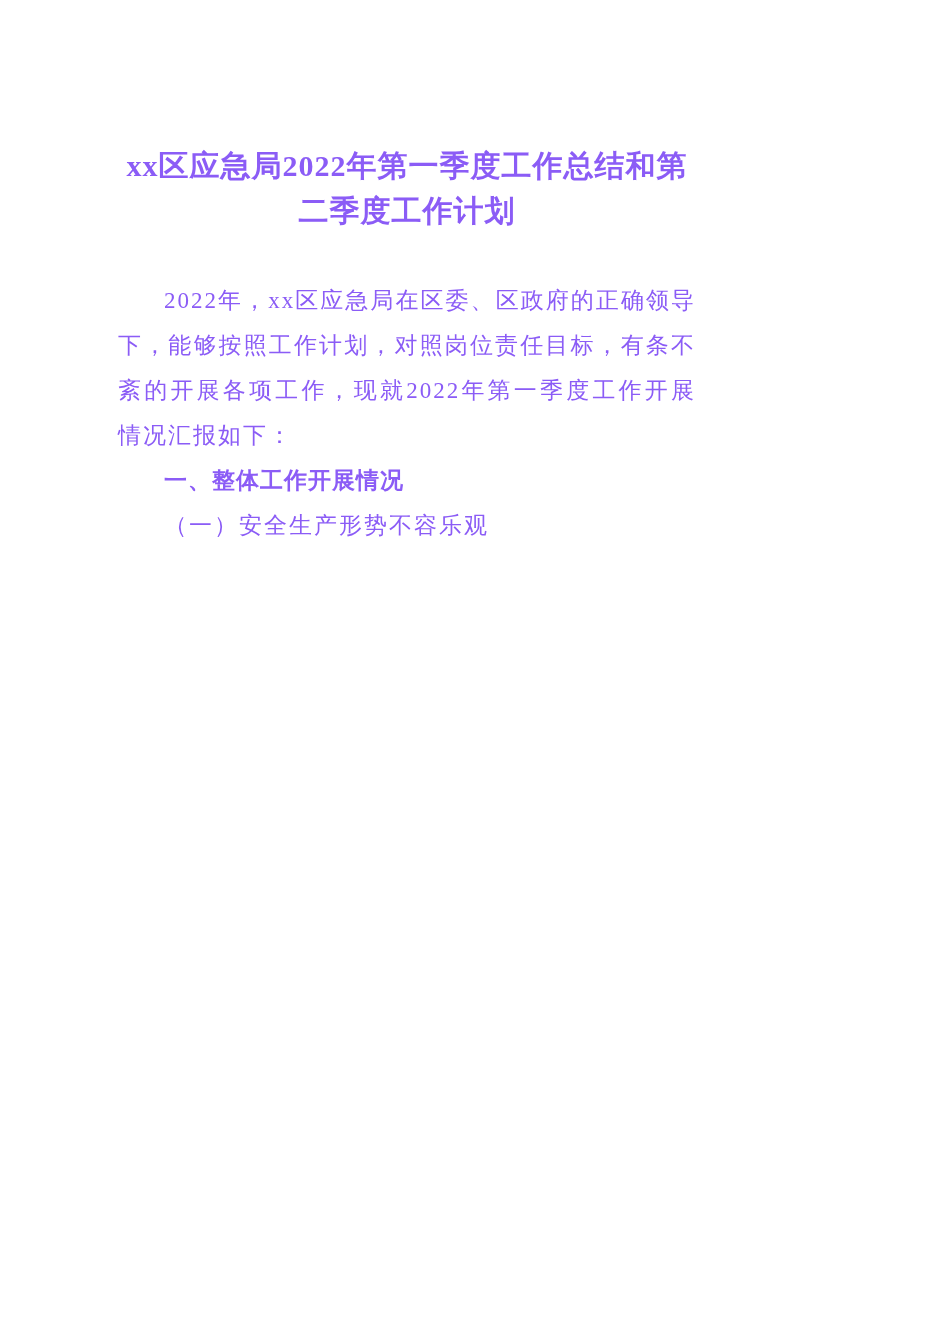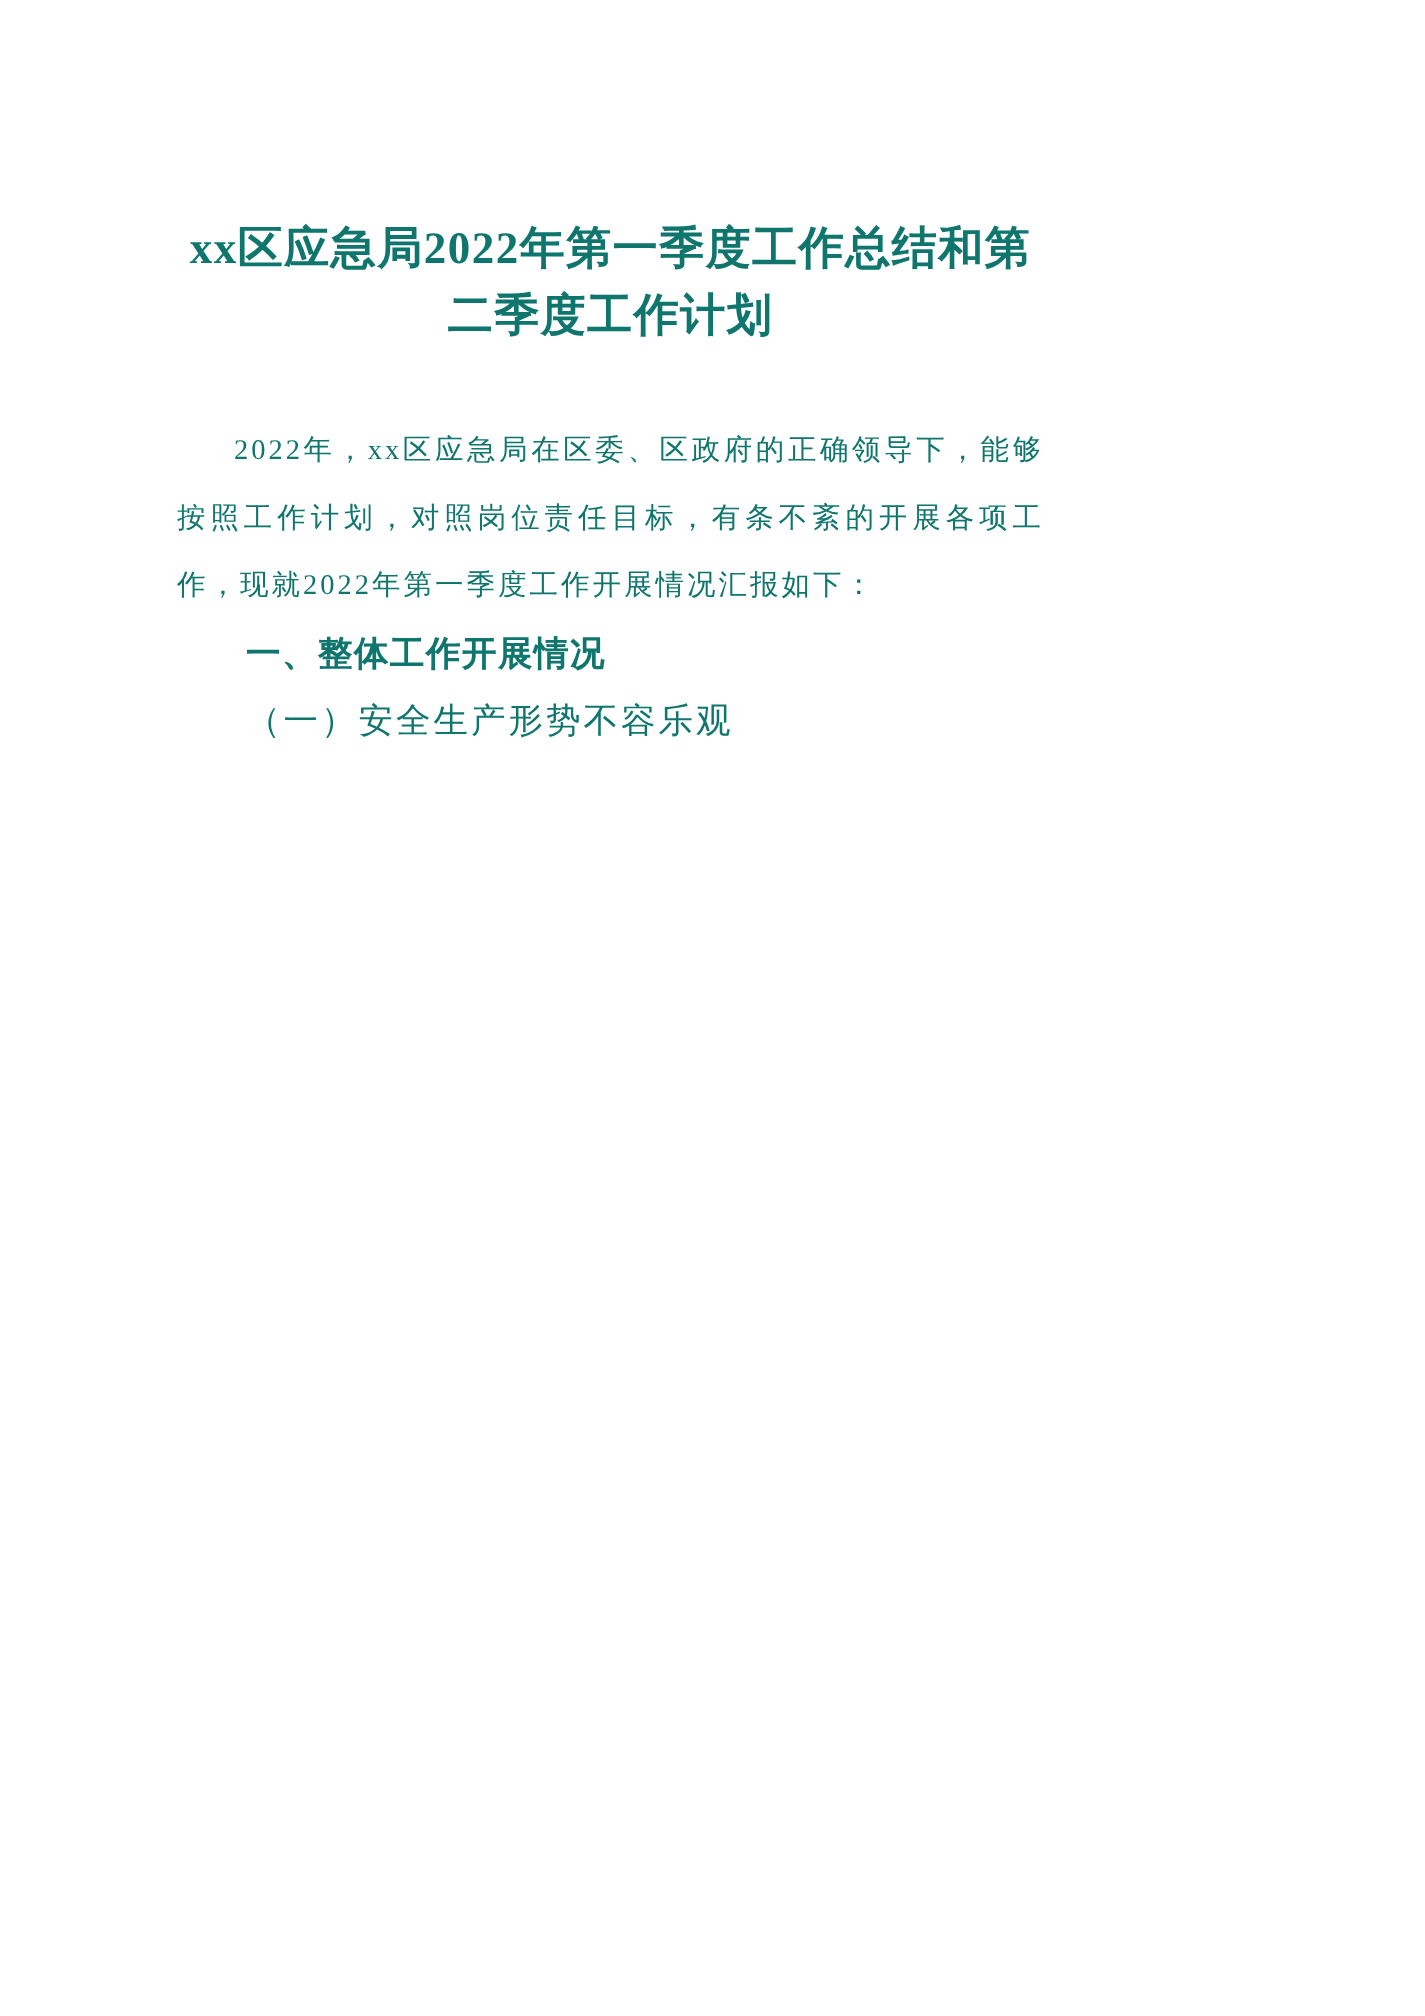"xx区应急局2022年第一季度工作总结和第二季度工作计划" .page { color: #0f766e -> #8b5cf6 }
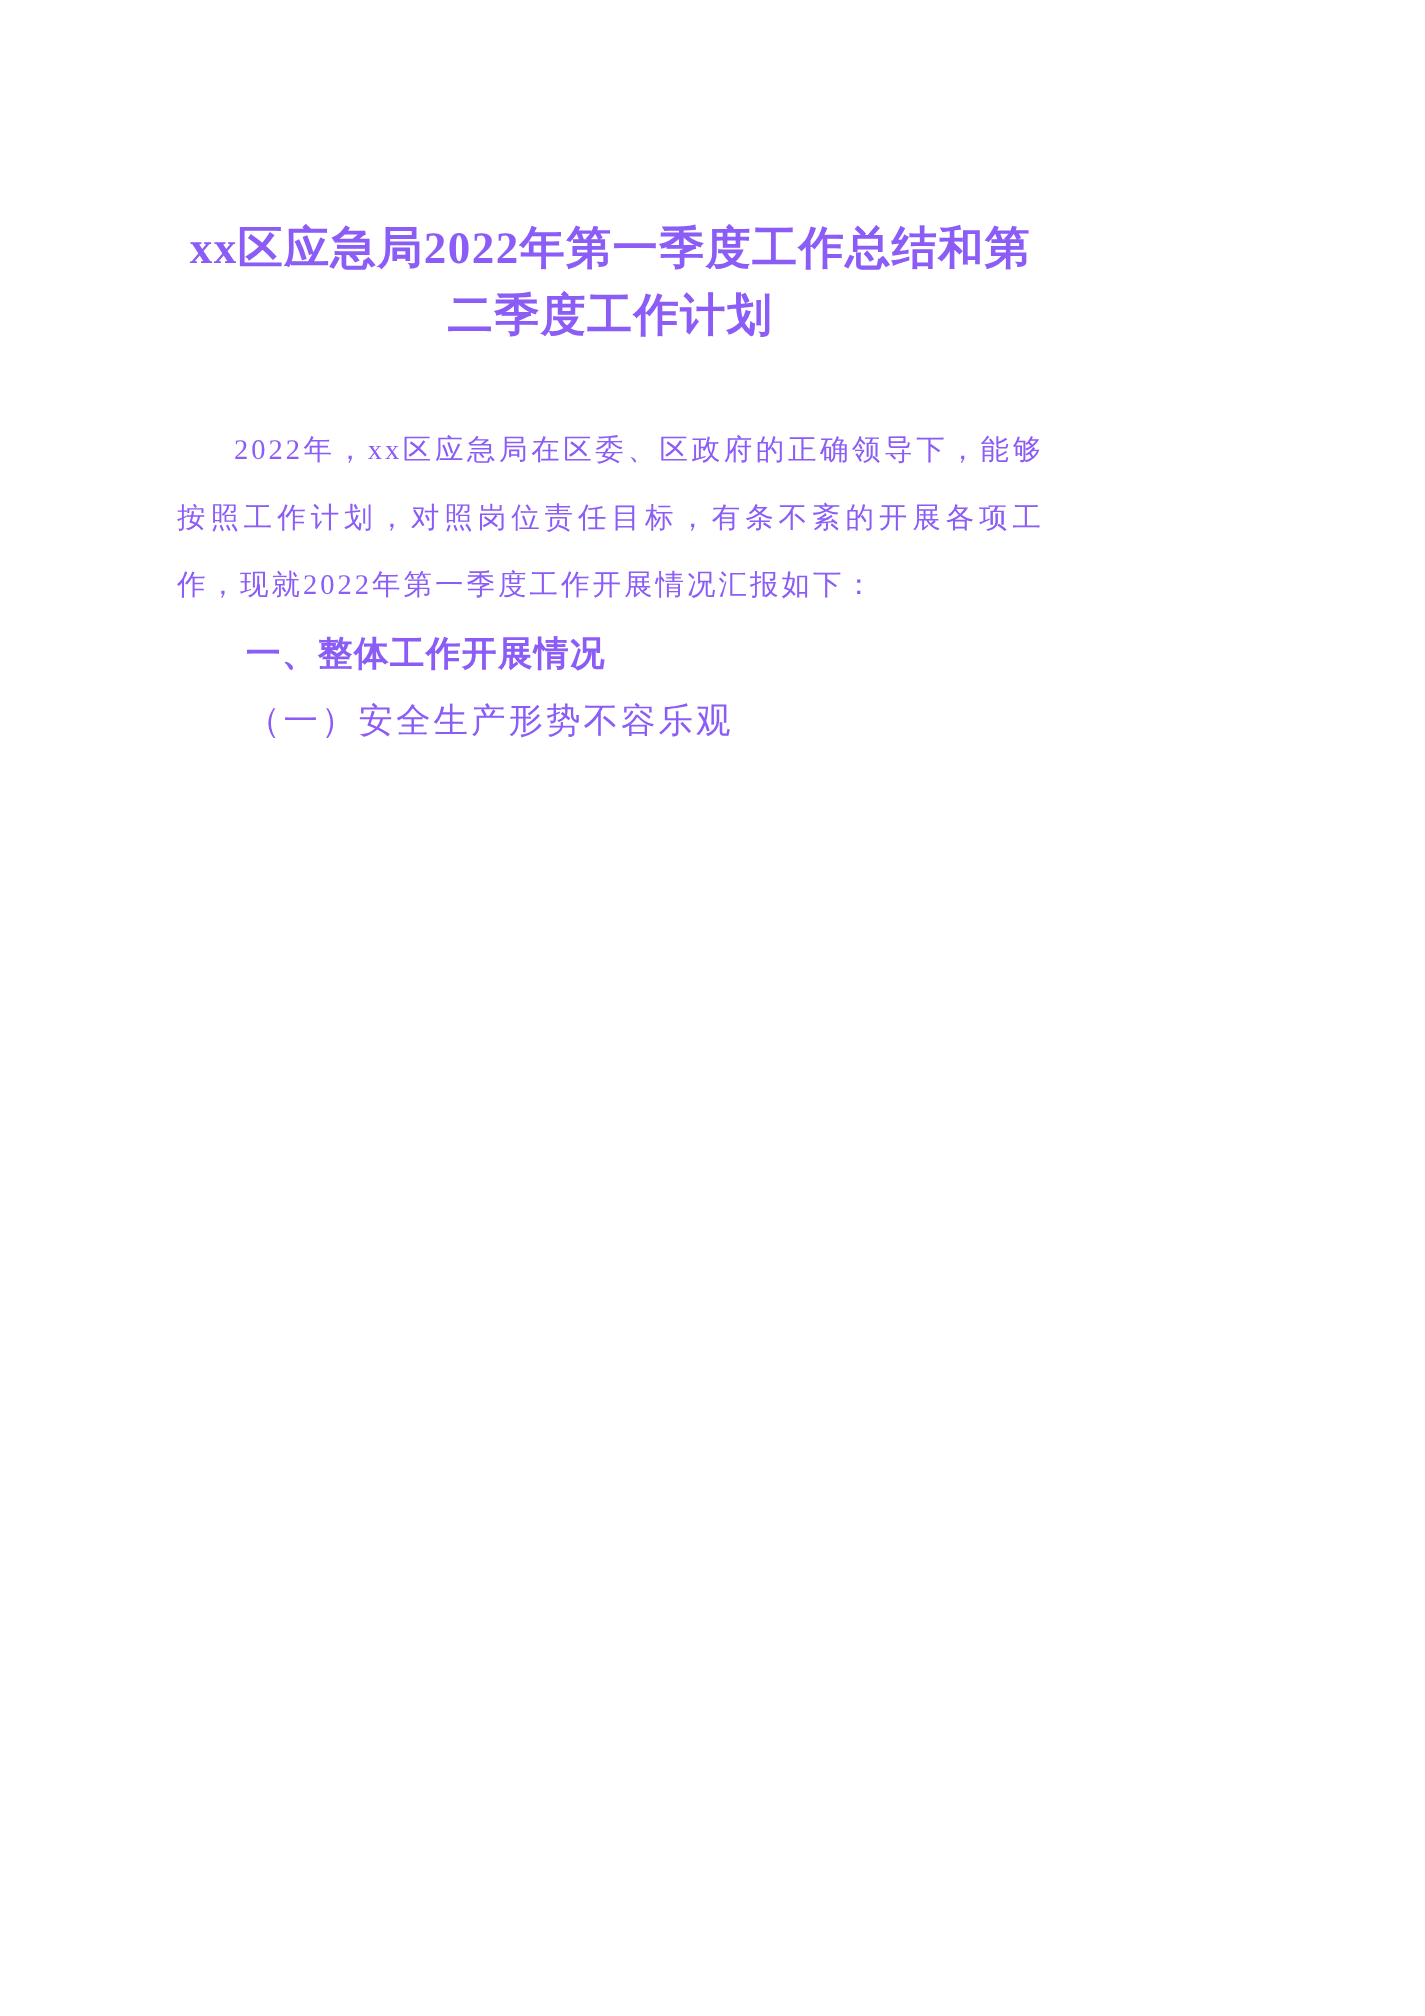"2022年，xx区应急局在区委、区政府的正确领导下，能够按照工作计划，对照岗位责" .body-para { font-size: 19px -> 23px }
